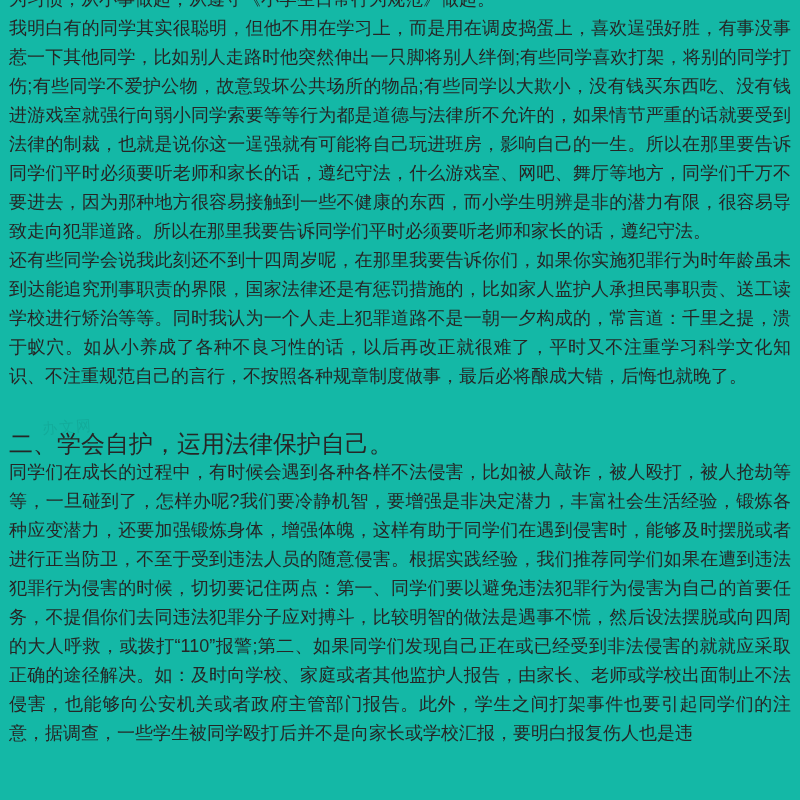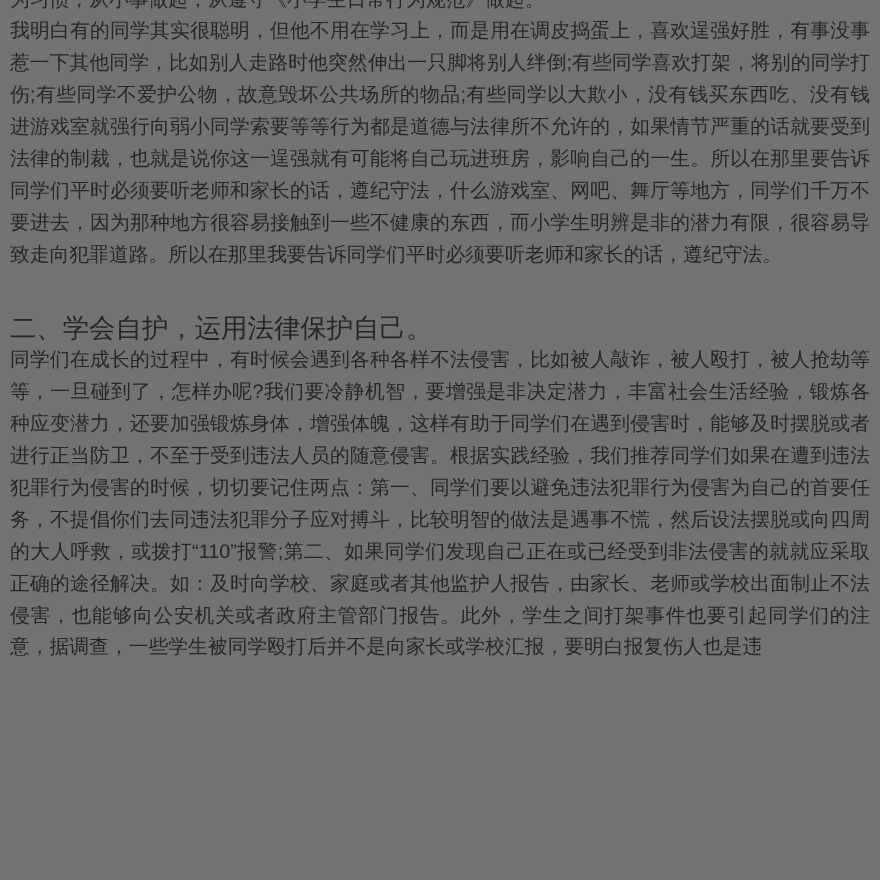"我明白有的同学其实很聪明，但他不用在学习上，而是用在调皮捣蛋上，喜欢逞强好胜，有" .page { background: #737373 -> #14b8a6 }
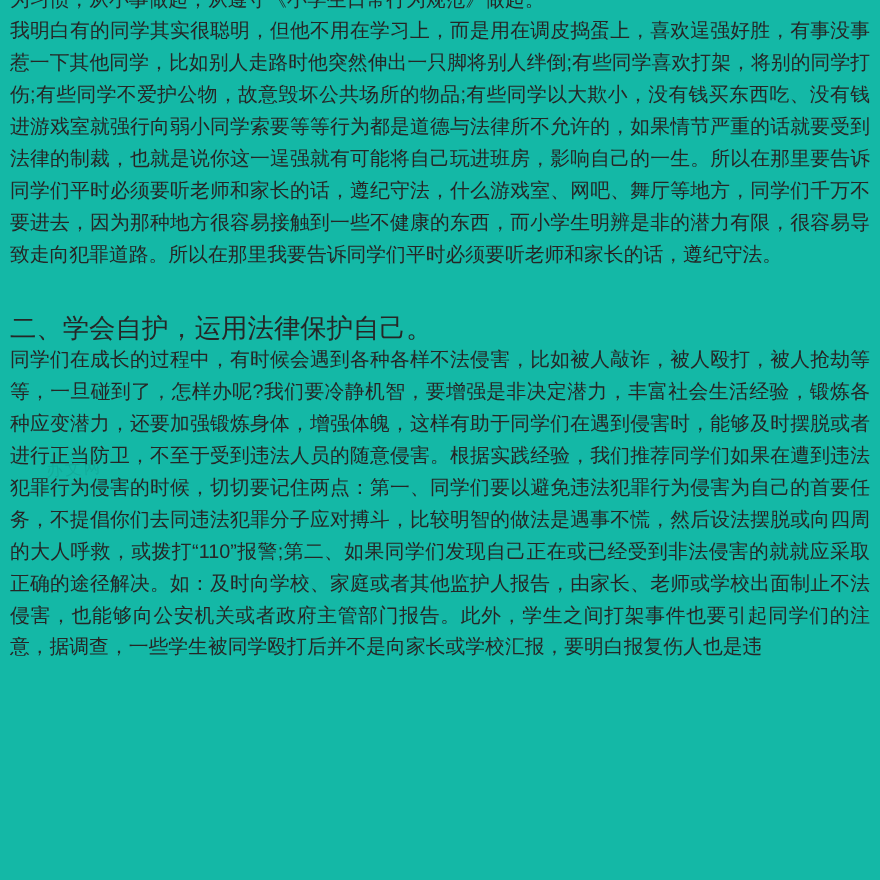"还有些同学会说我此刻还不到十四周岁呢，在那里我要告诉你们，如果你实施犯罪行为时年" p.para { html: none -> <p>还有些同学会说我此刻还不到十四周岁呢，在那里我要告诉你们，如果你实施犯罪行为时年龄虽未到达能追究刑事职责的界限，国家法律还是有惩罚措施的，比如家人监护人承担民事职责、送工读学校进行矫治等等。同时我认为一个人走上犯罪道路不是一朝一夕构成的，常言道：千里之提，溃于蚁穴。如从小养成了各种不良习性的话，以后再改正就很难了，平时又不注重学习科学文化知识、不注重规范自己的言行，不按照各种规章制度做事，最后必将酿成大错，后悔也就晚了。</p> }
